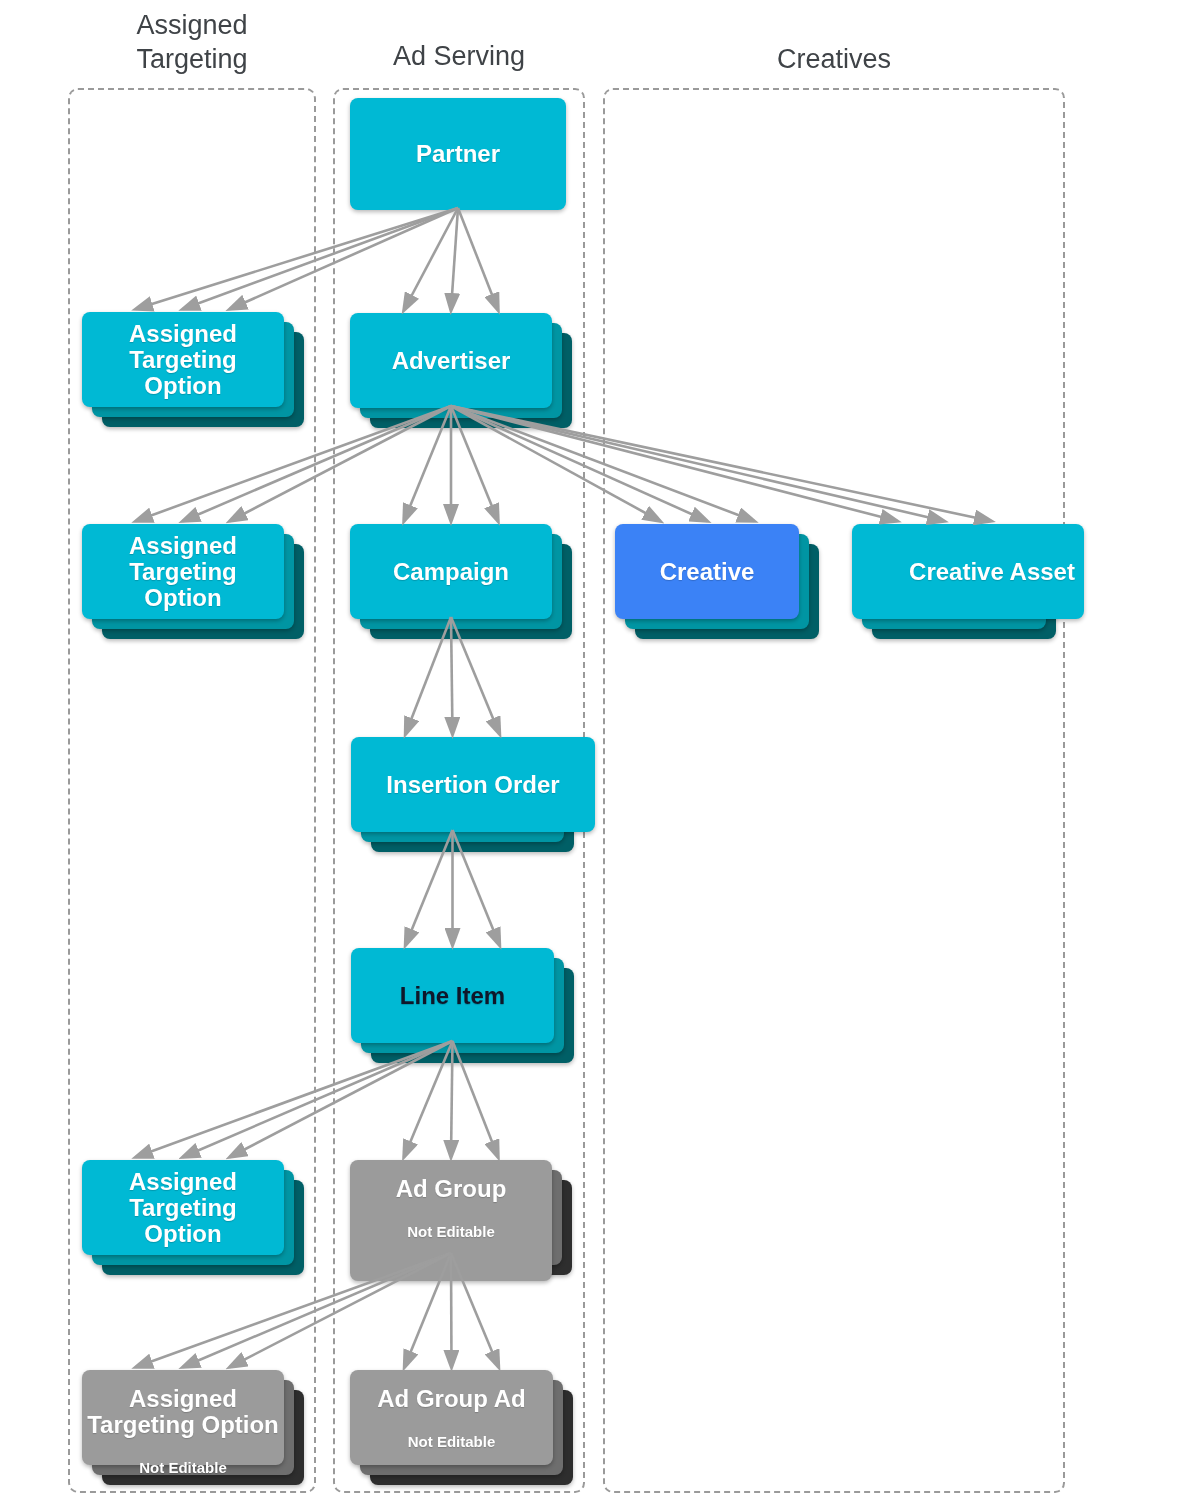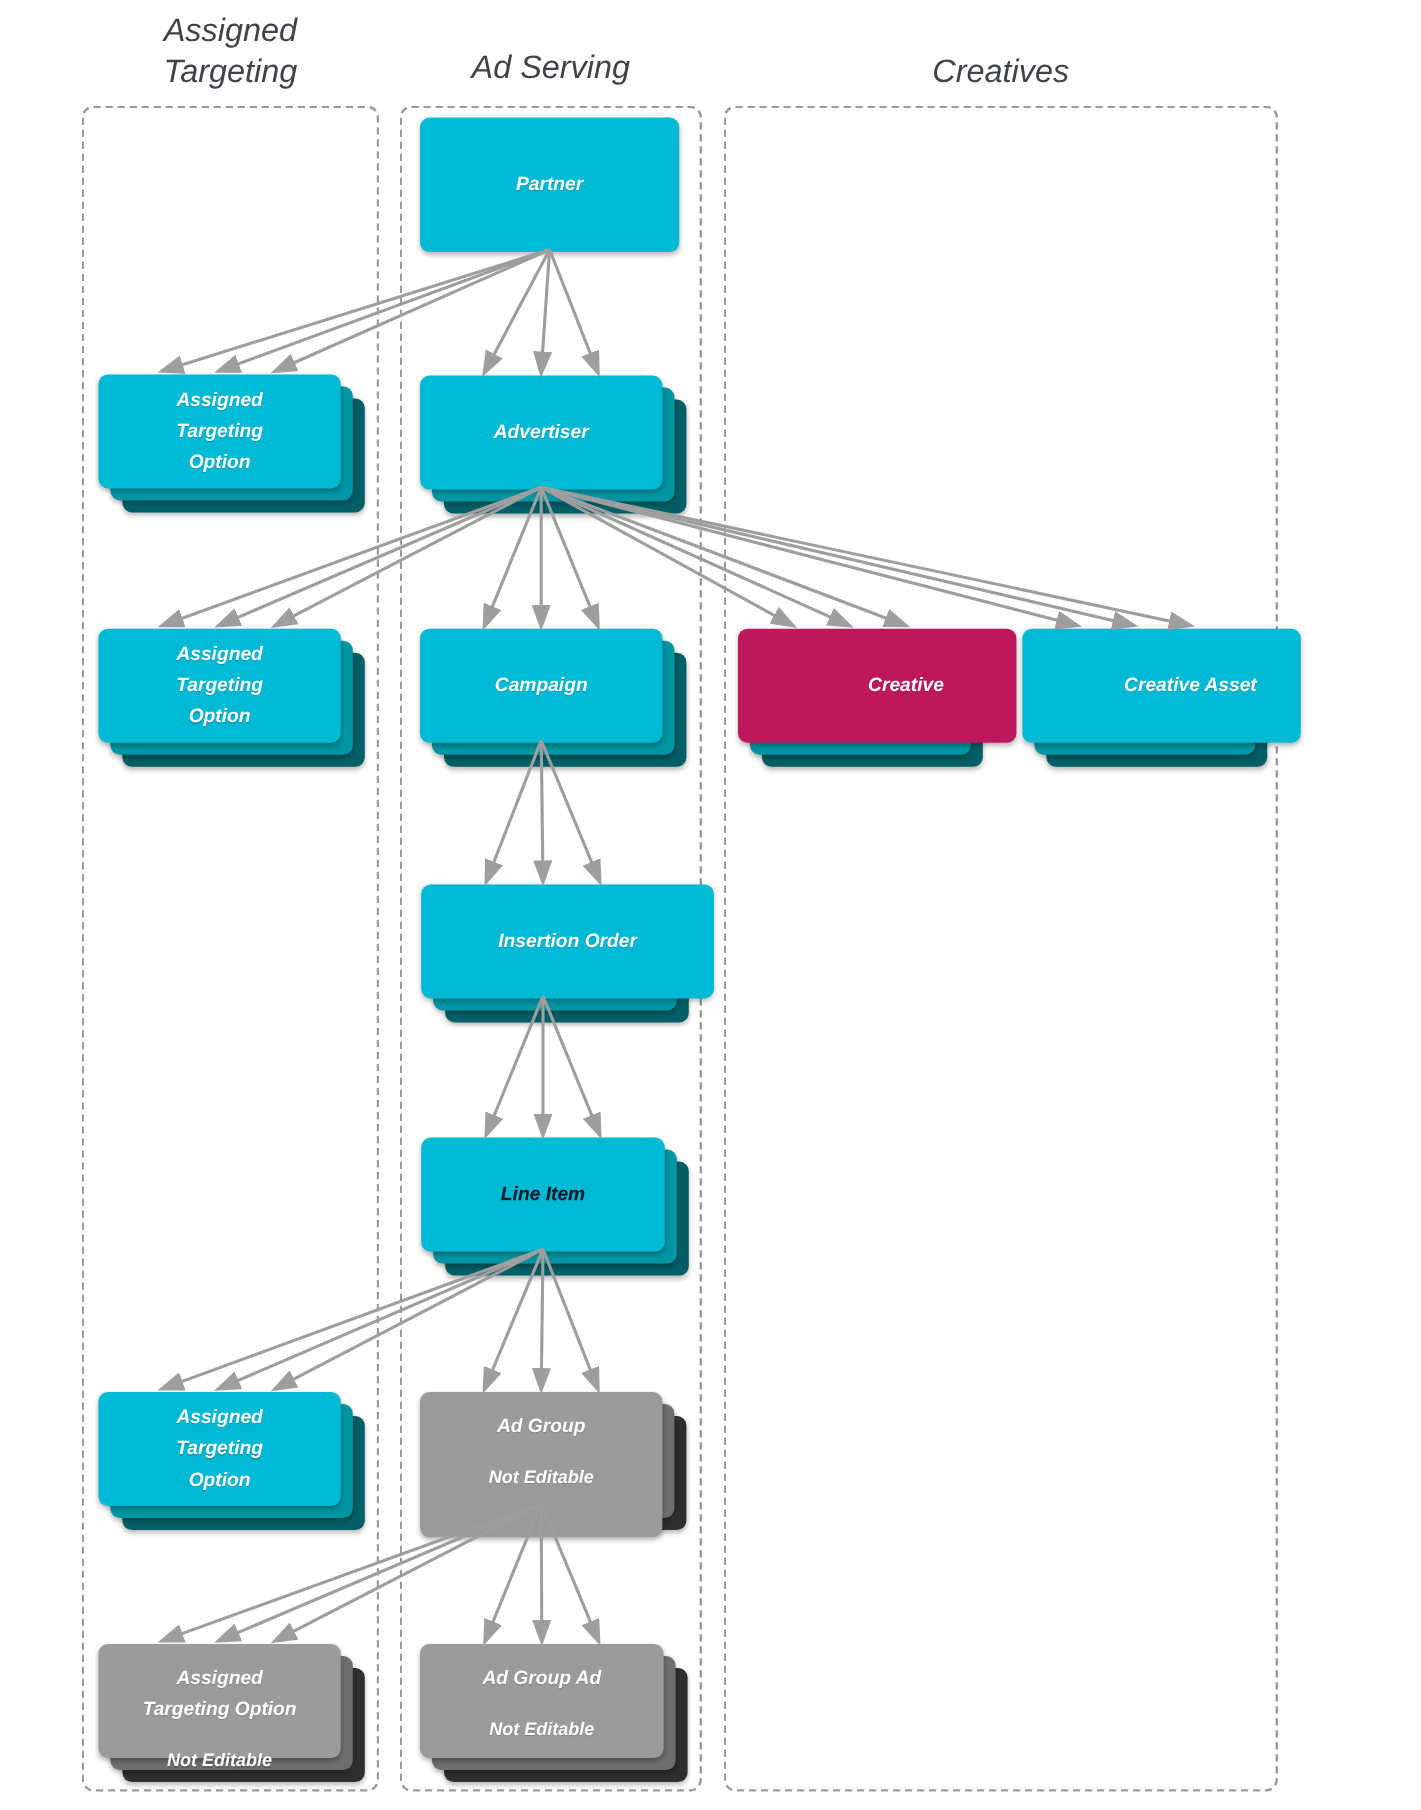"Assigned" .canvas { font-style: italic -> none }
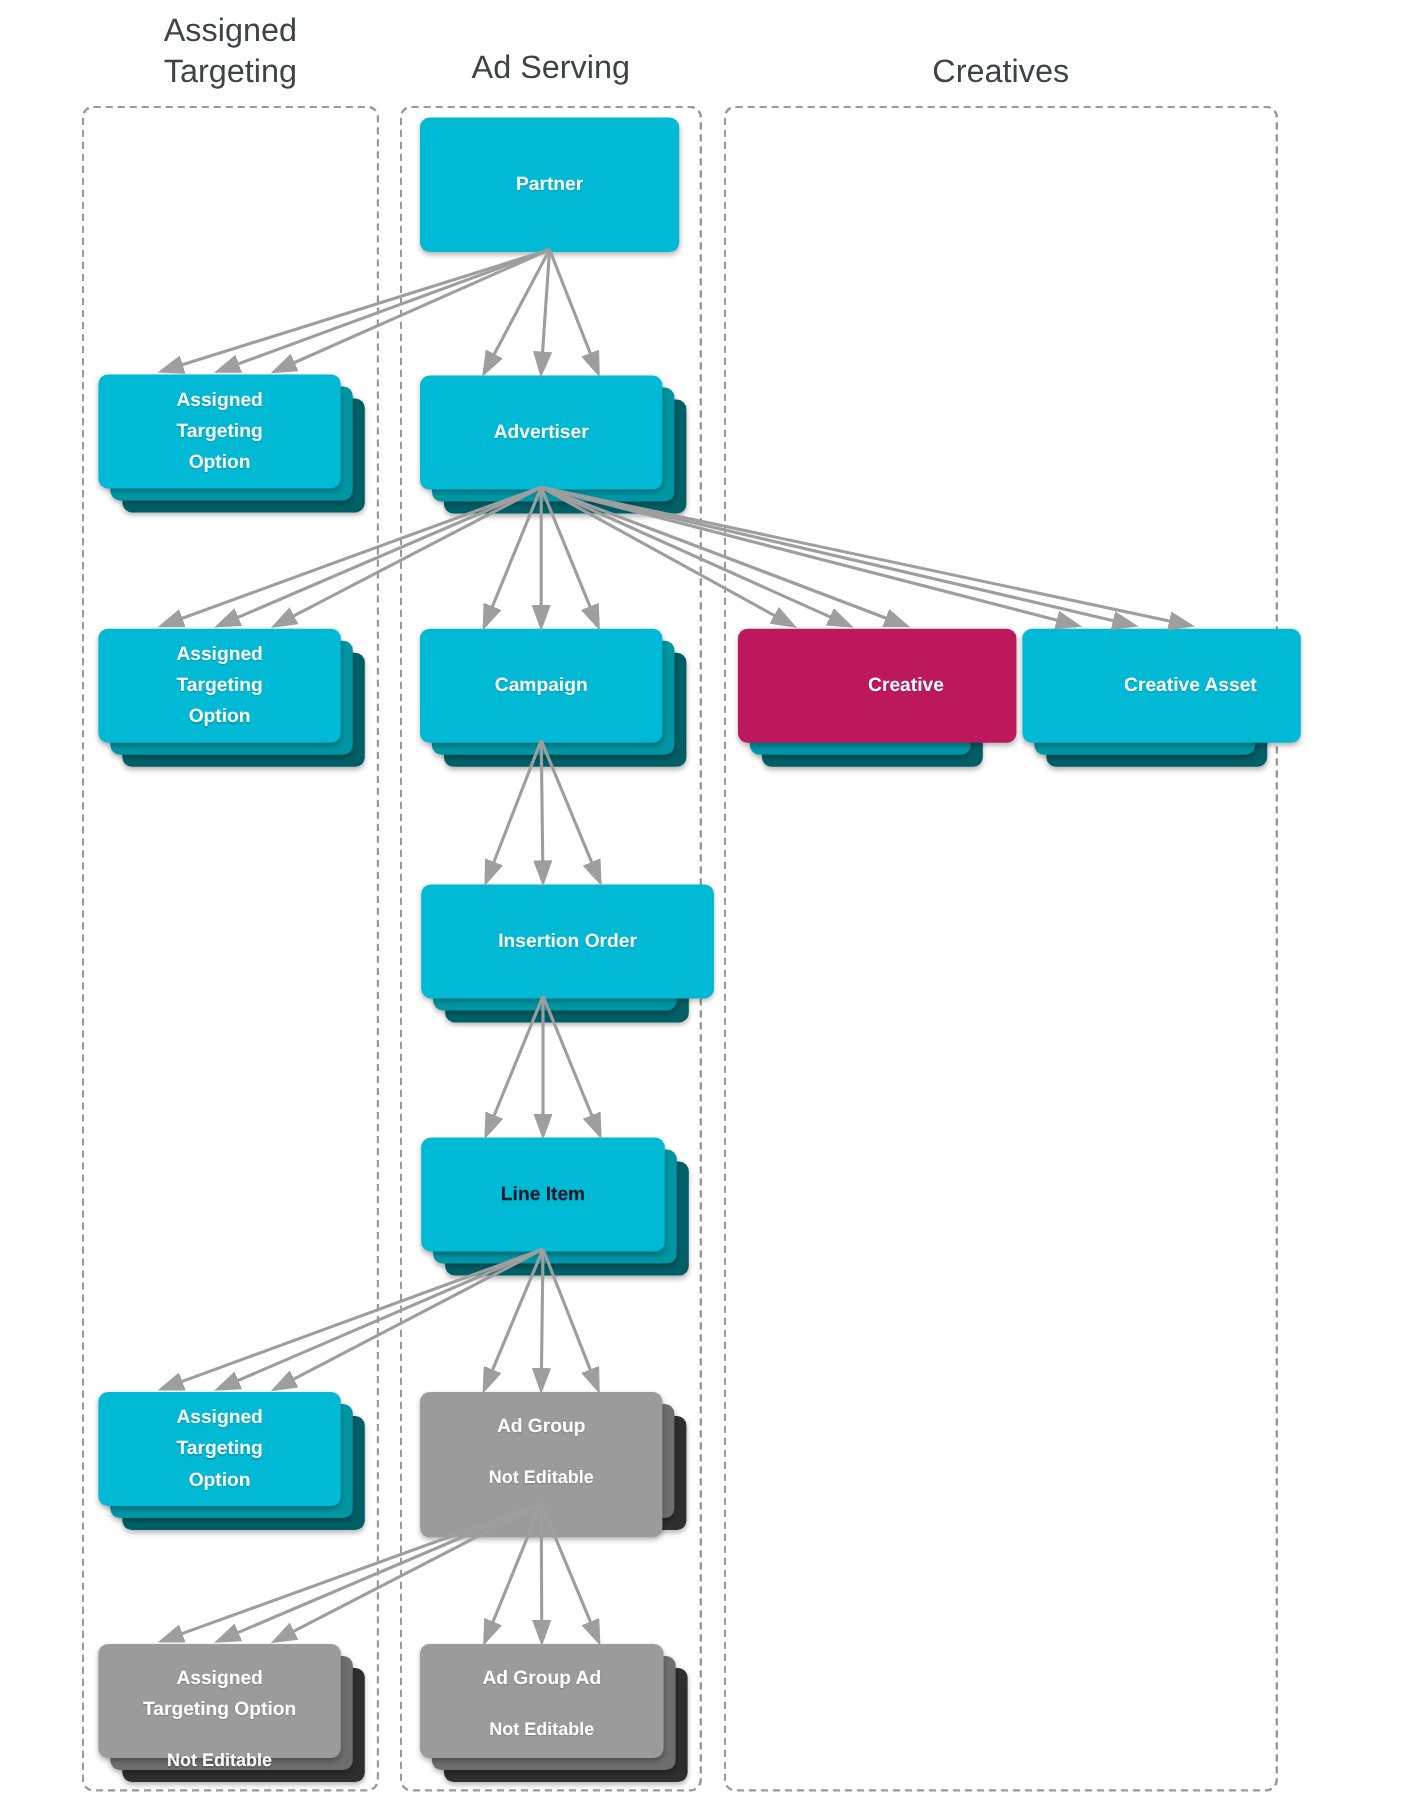"Partner" .node-label { font-size: 16px -> 24px }
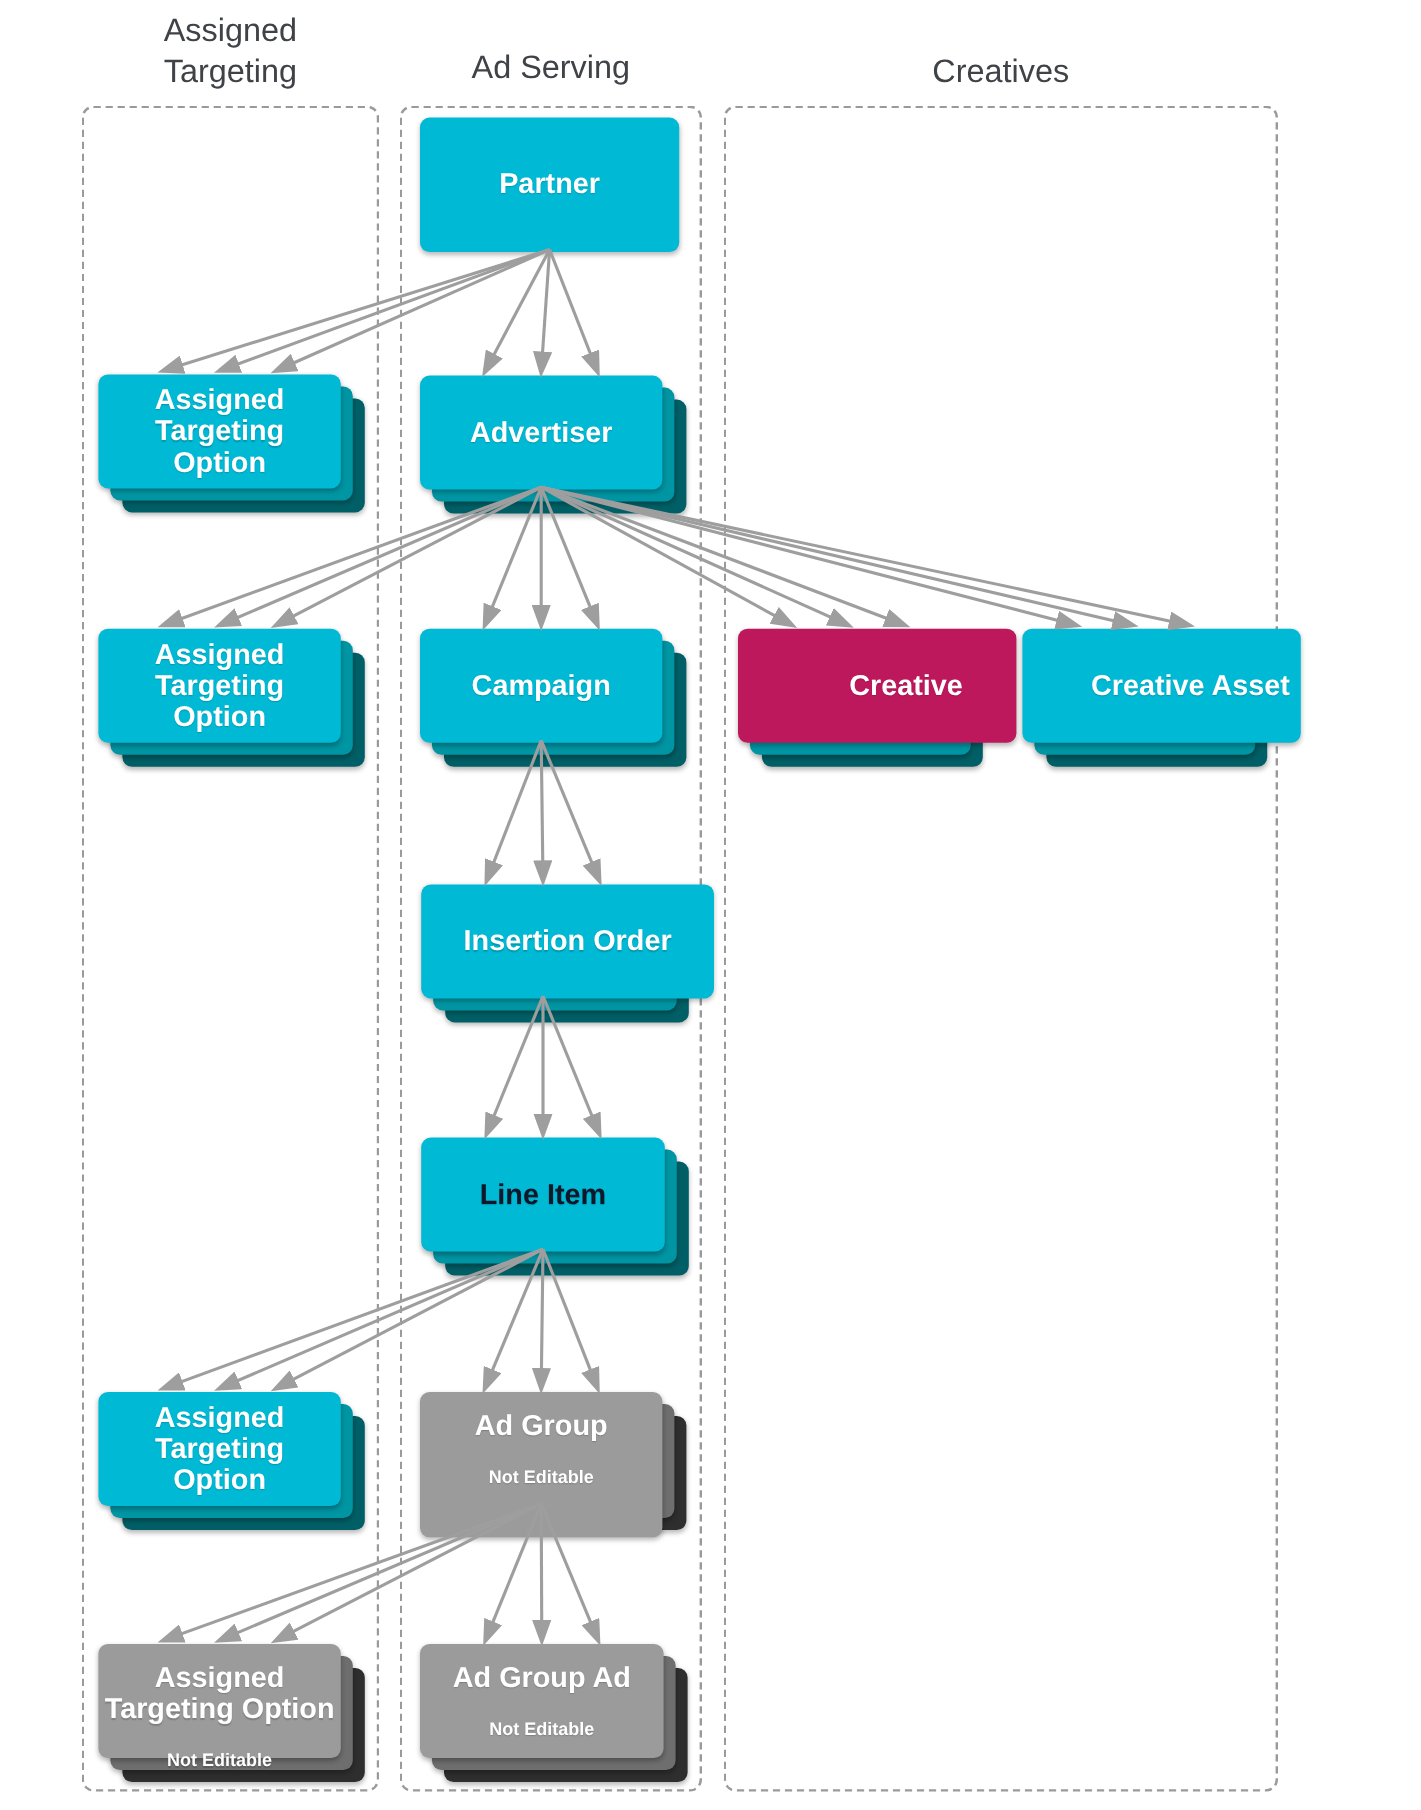"Creative" div.layer { background: #be185d -> #3b82f6; padding-left: 48px -> none }
